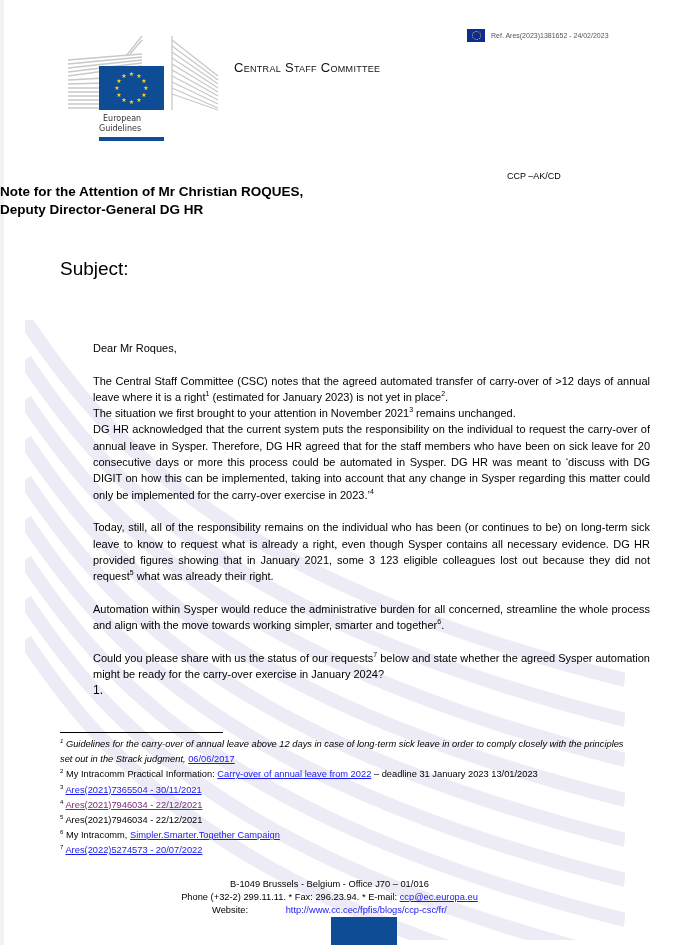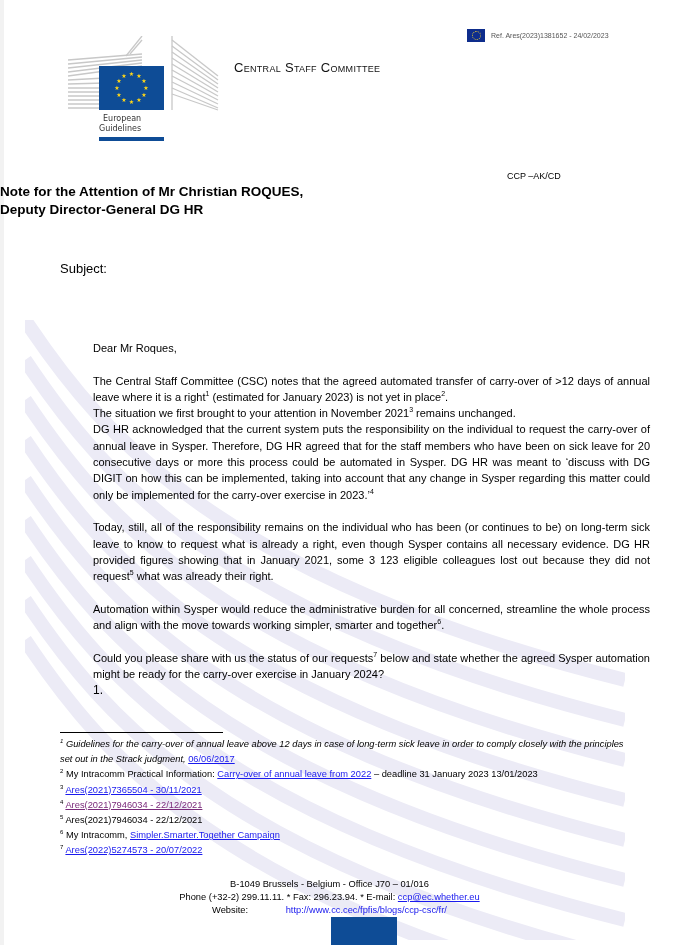"Subject:" .subject { font-size: 13px -> 19px }
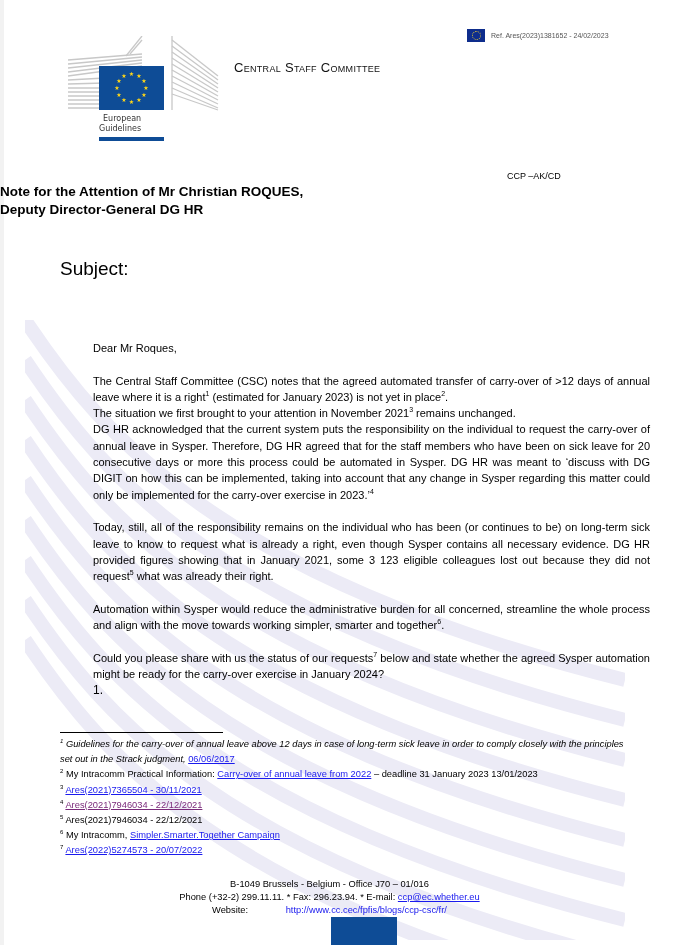"ccp@ec.whether.eu" a.link { text: ccp@ec.whether.eu -> ccp@ec.europa.eu }
